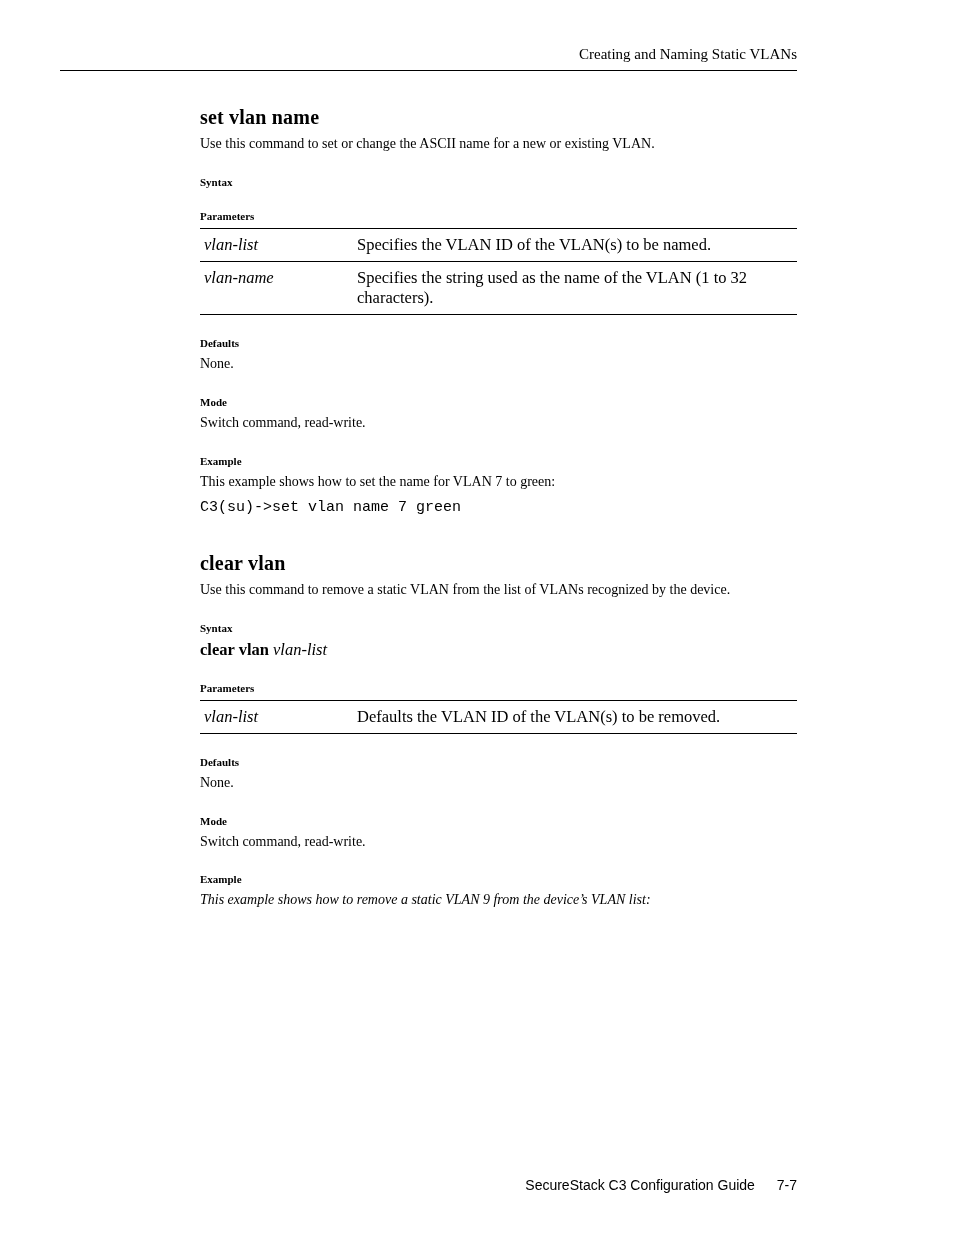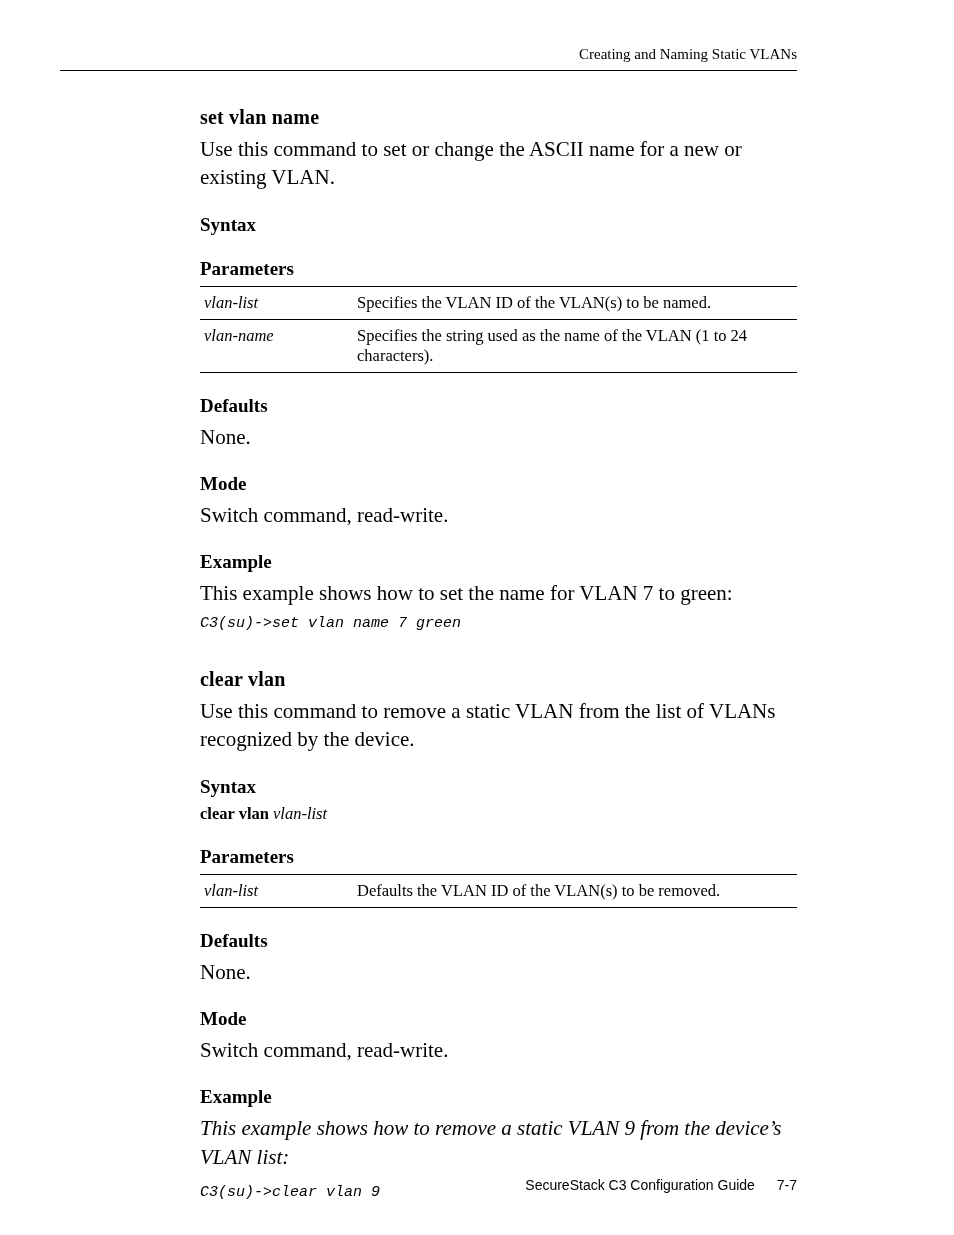"Use this command to set" .body-text { font-size: 21px -> 14px }
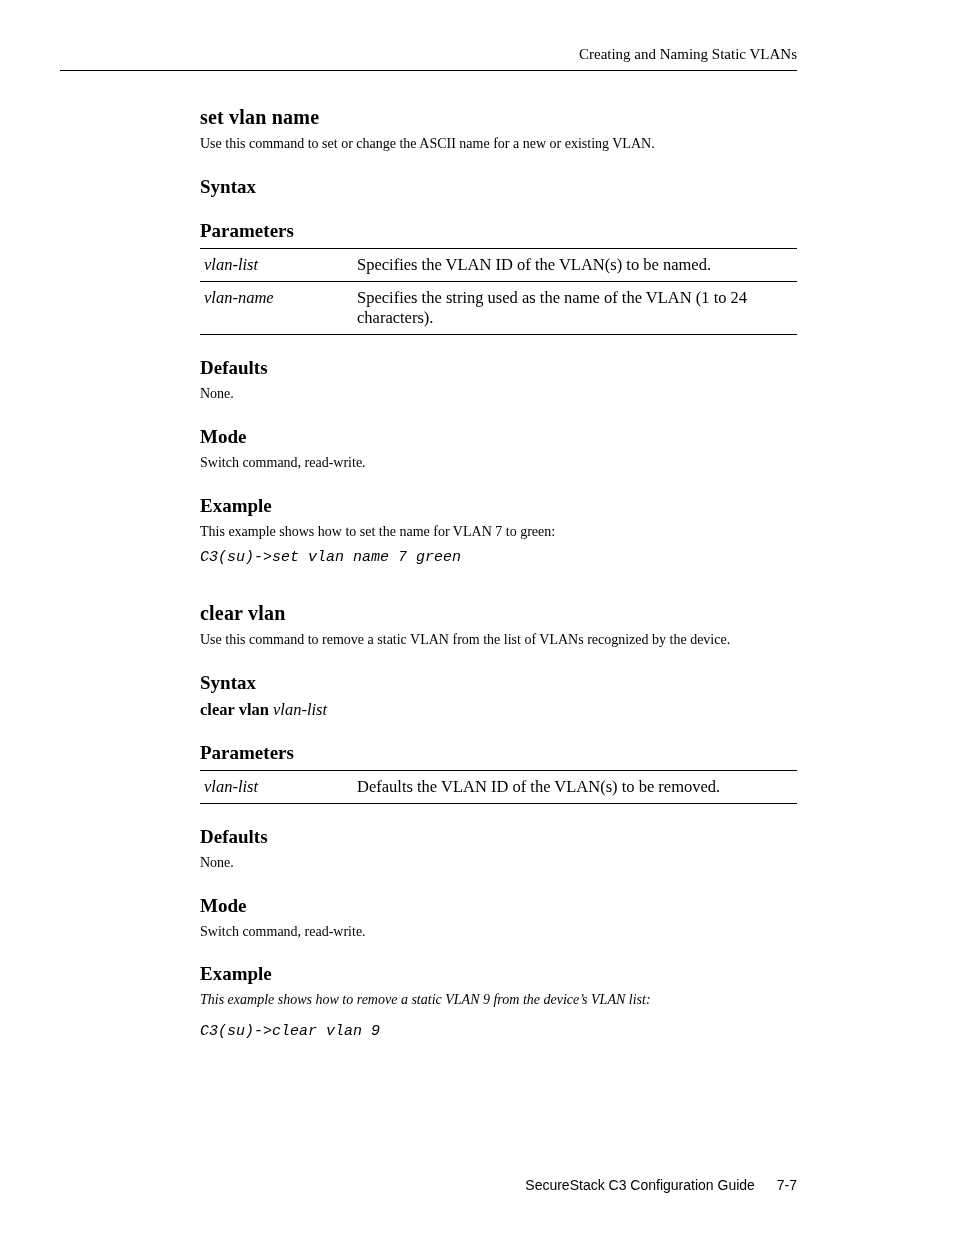"Syntax" .section-h { font-size: 19px -> 11px }
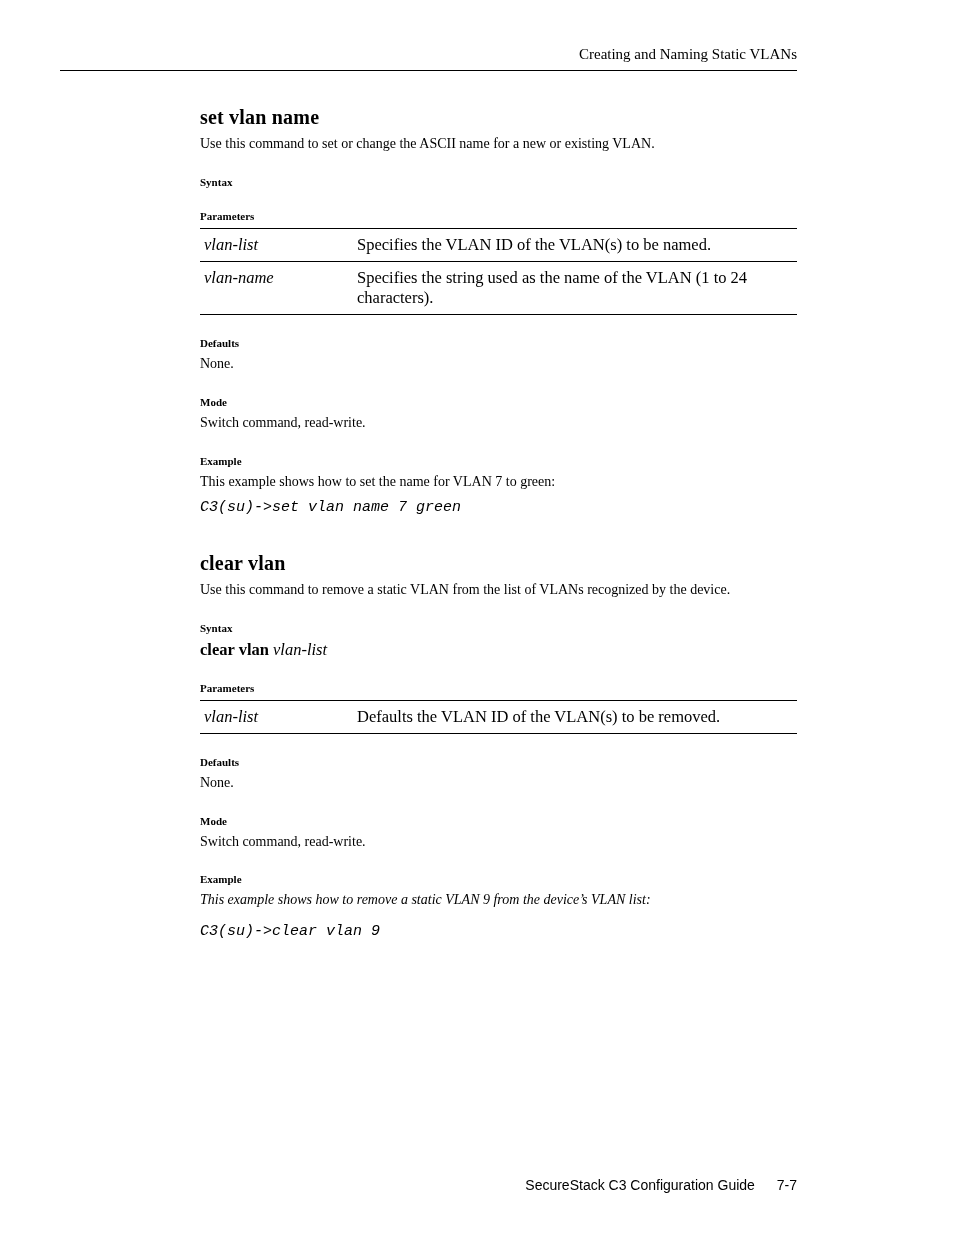"Specifies the string used as" td { text: 24 -> 32 }
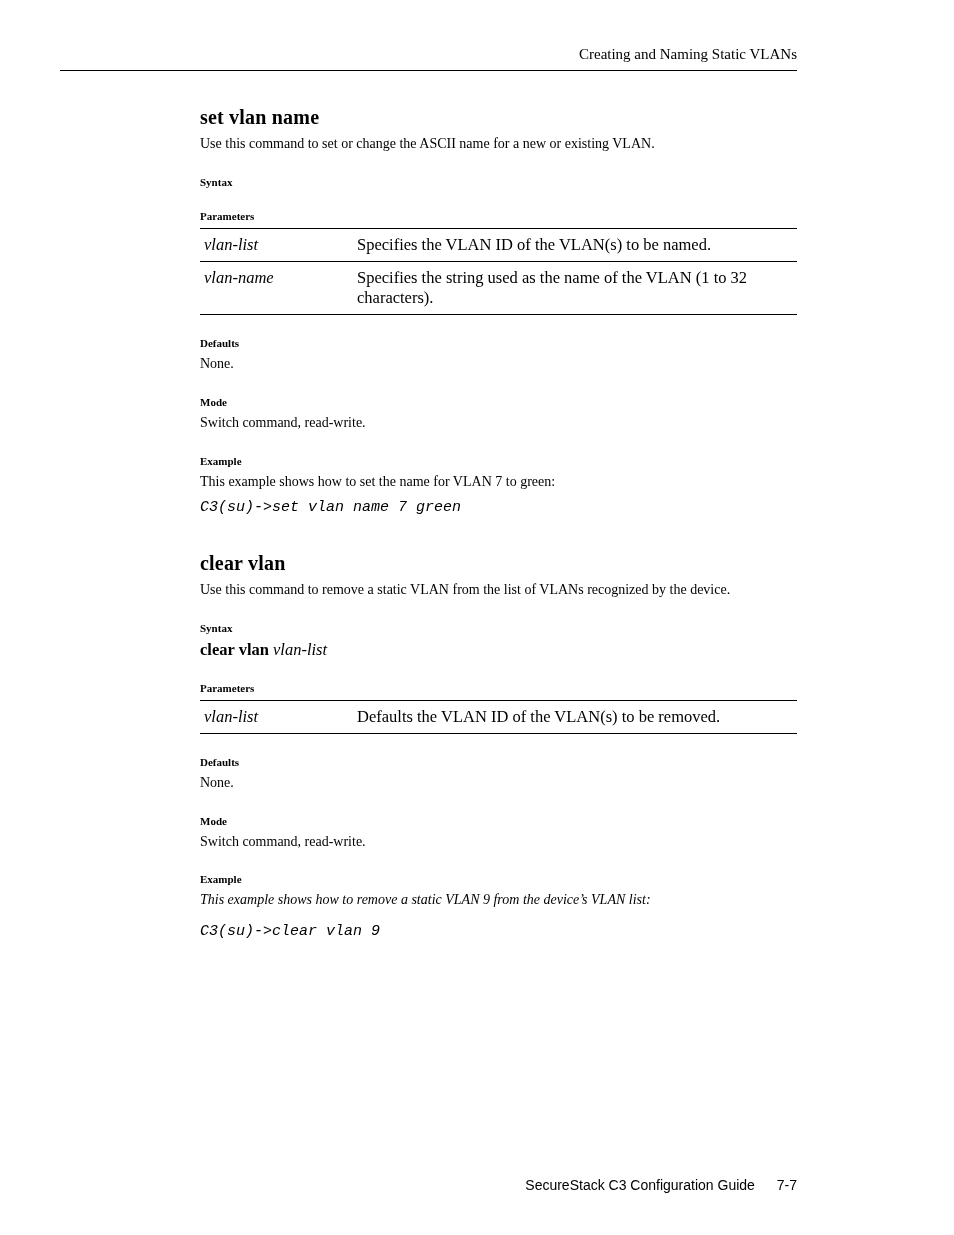"C3(su)->set vlan name 7 green" .mono { font-style: italic -> none }
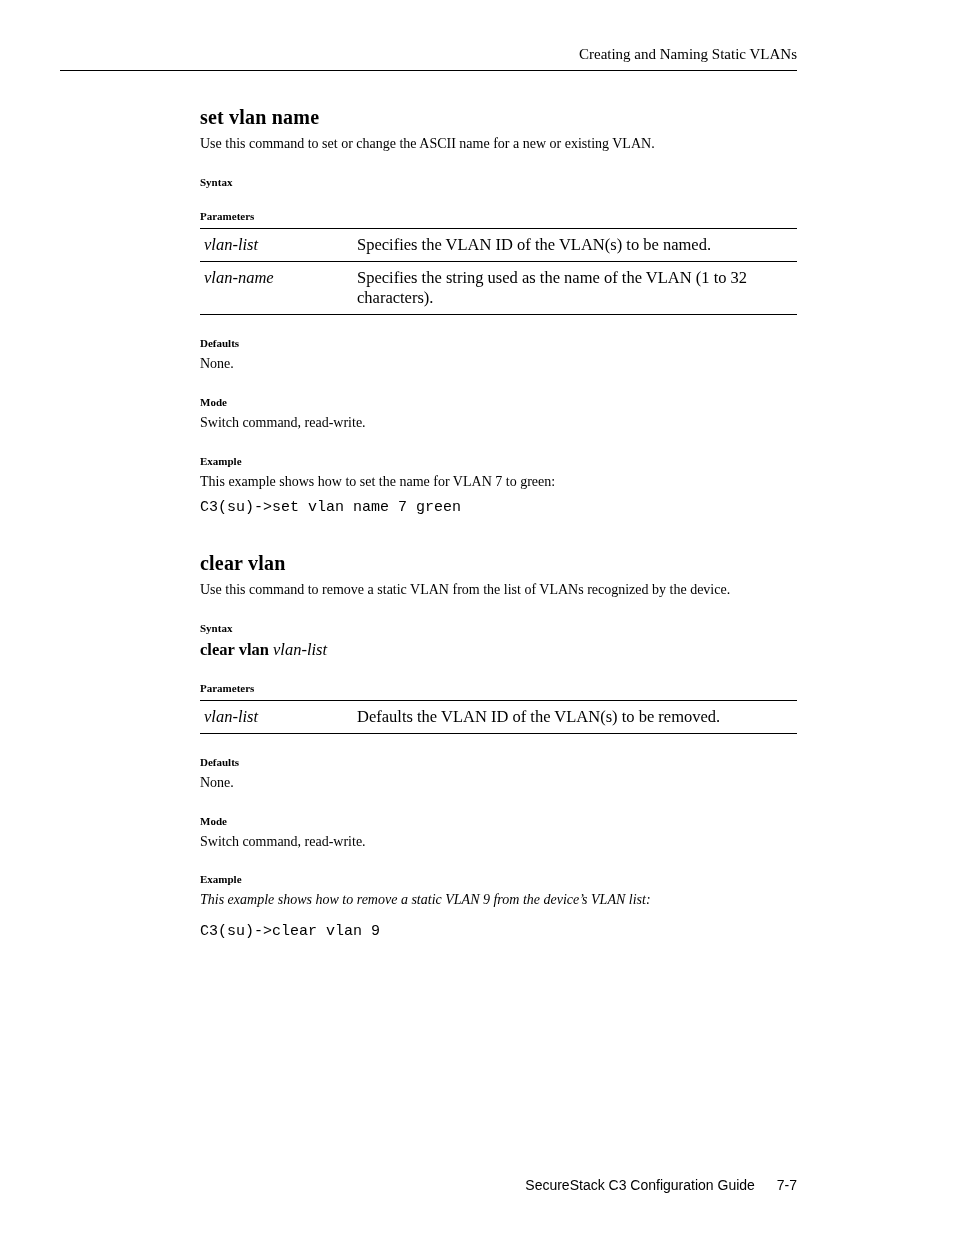"C3(su)->clear vlan 9" div.mono { html: <div>C3(su)-&gt;clear vlan 9</div> -> none }
